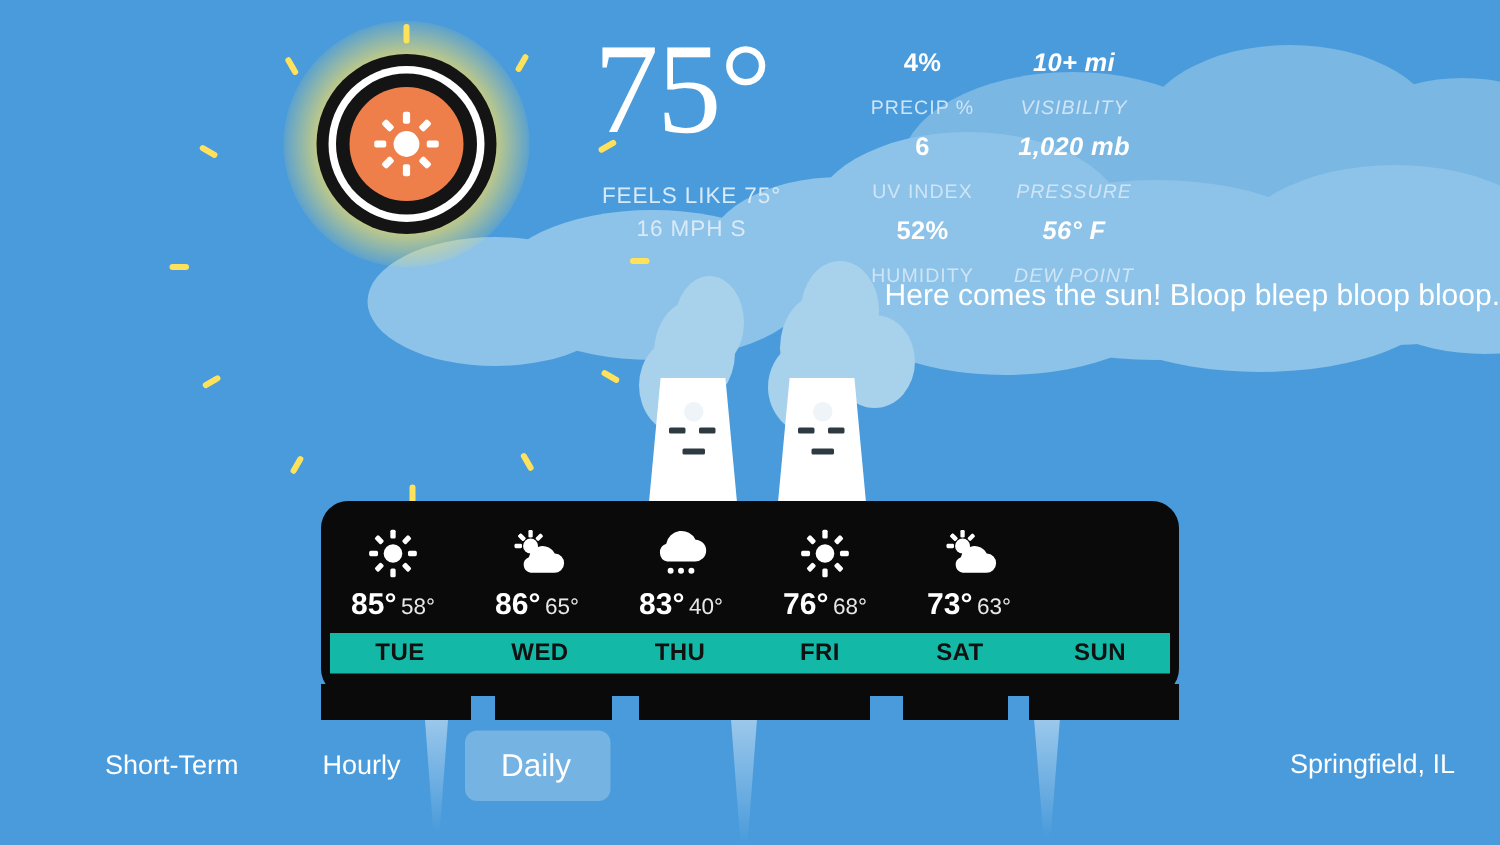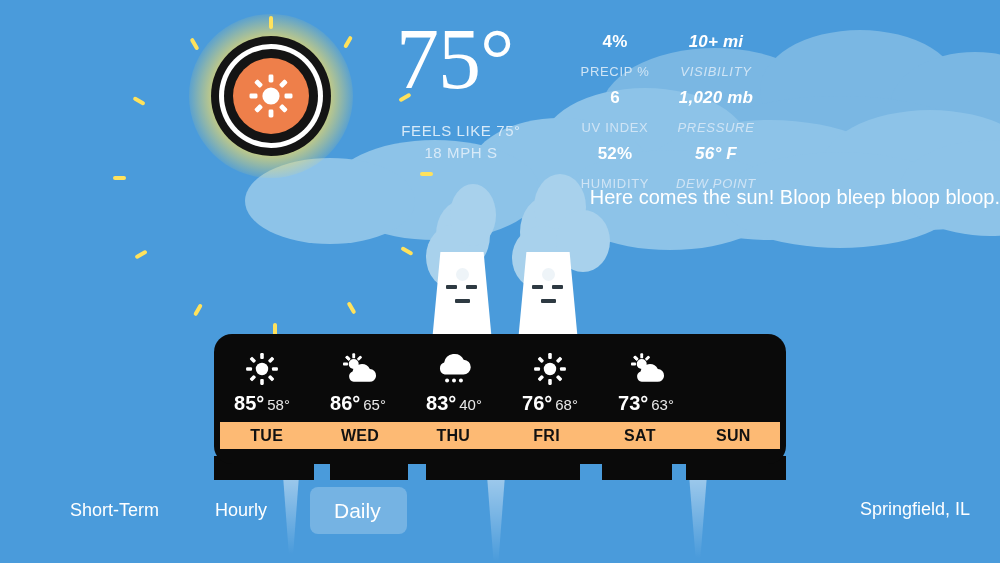"18 MPH S" div { text: 18 -> 16 }
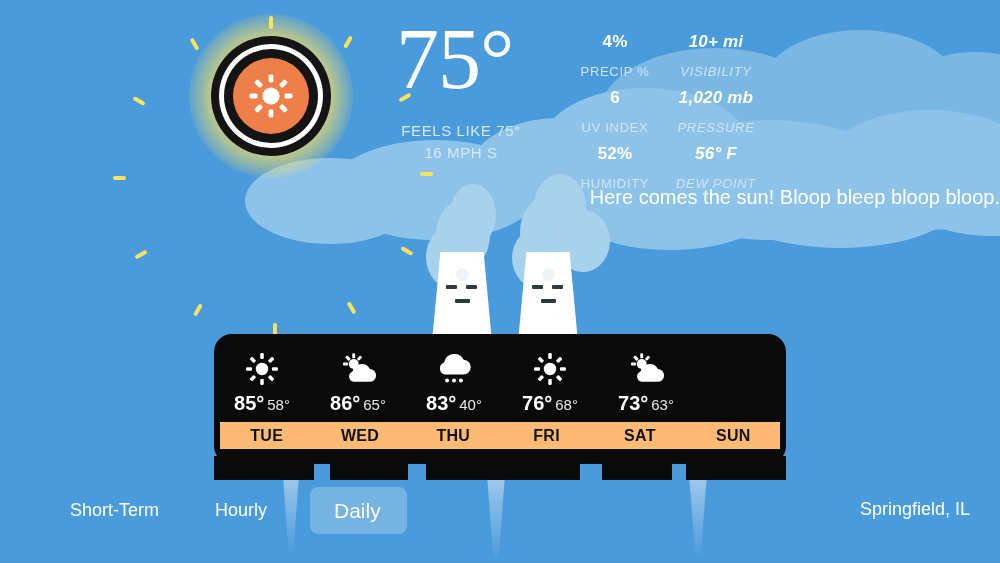"TUE" #daystrip { background: #fdba74 -> #14b8a6 }
